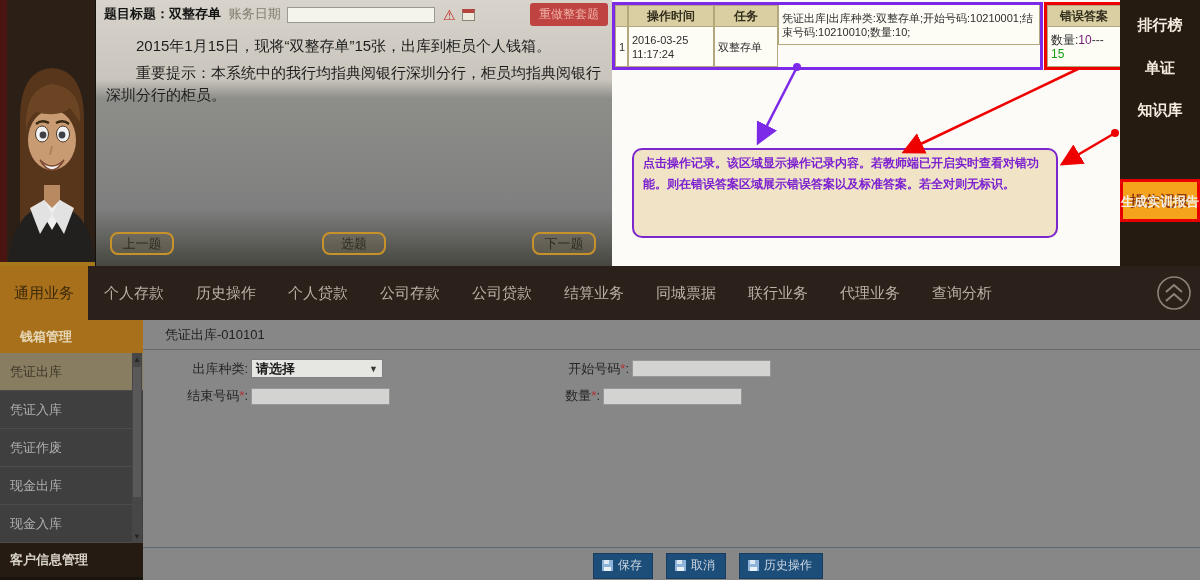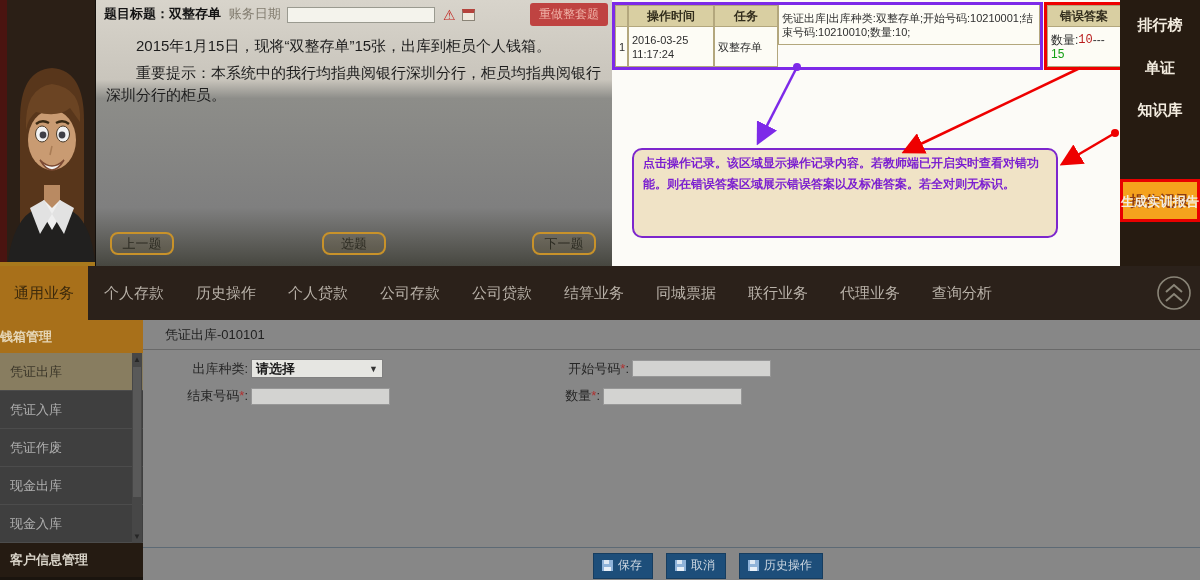"10" .err-wrong { color: #b91c1c -> #701a75; font-family: Liberation Mono, monospace -> none }
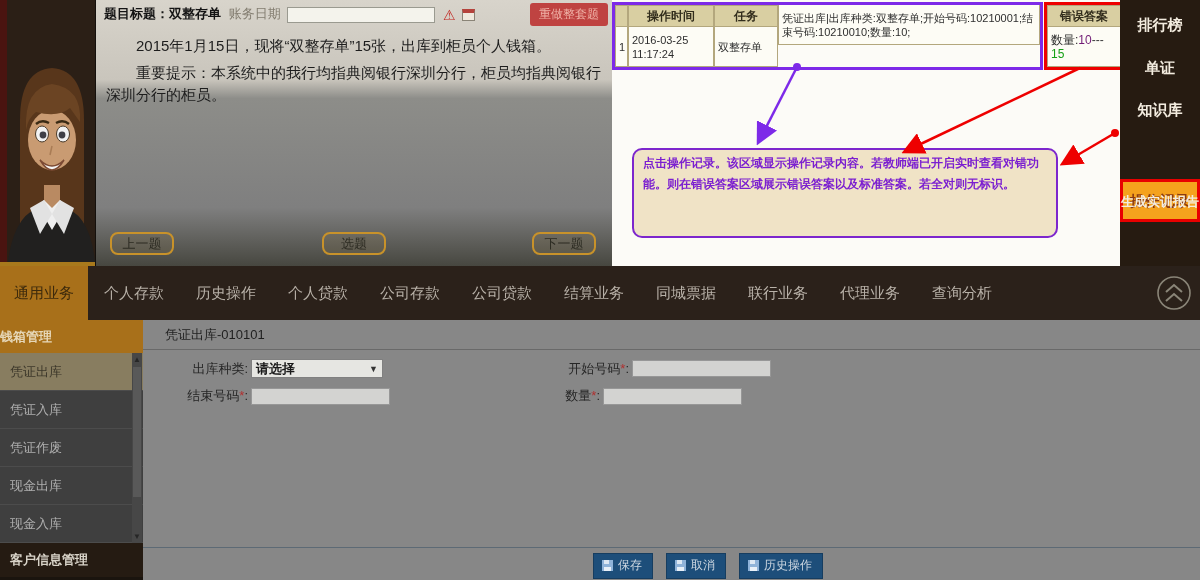"钱箱管理" .sb-group1 { padding-left: 0 -> 20px }
